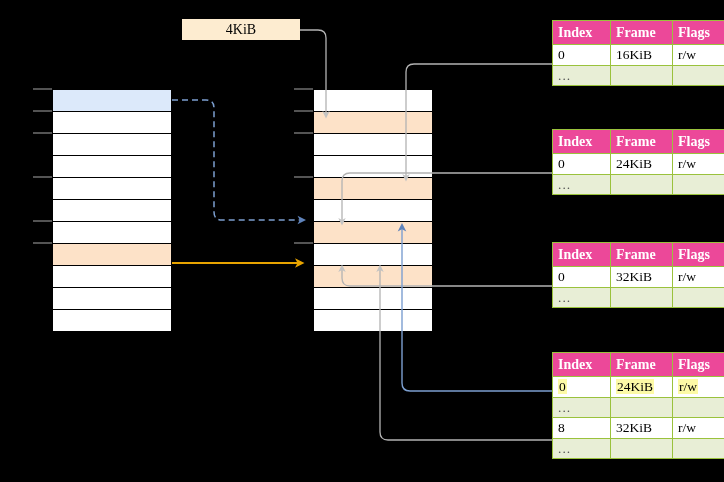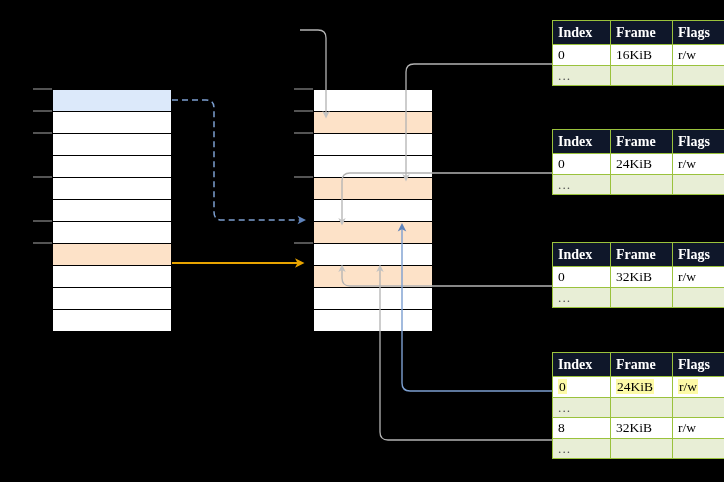"4KiB" div.sizelabel { html: none -> <div>4KiB</div> }
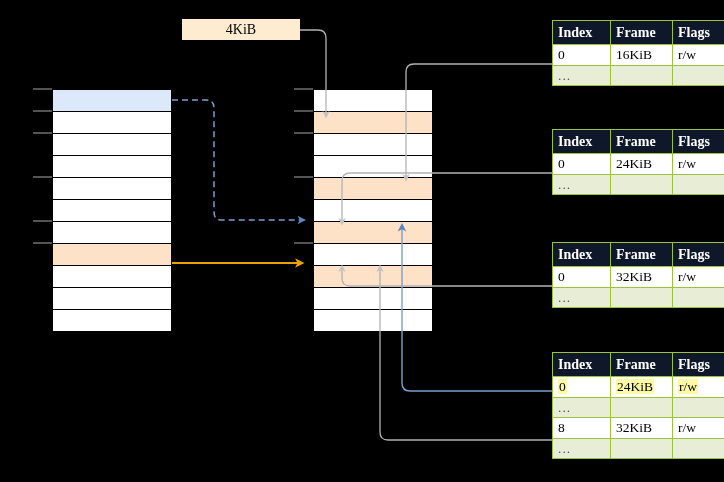"Index" .ptable th { background: #0f172a -> #ec4899 }
